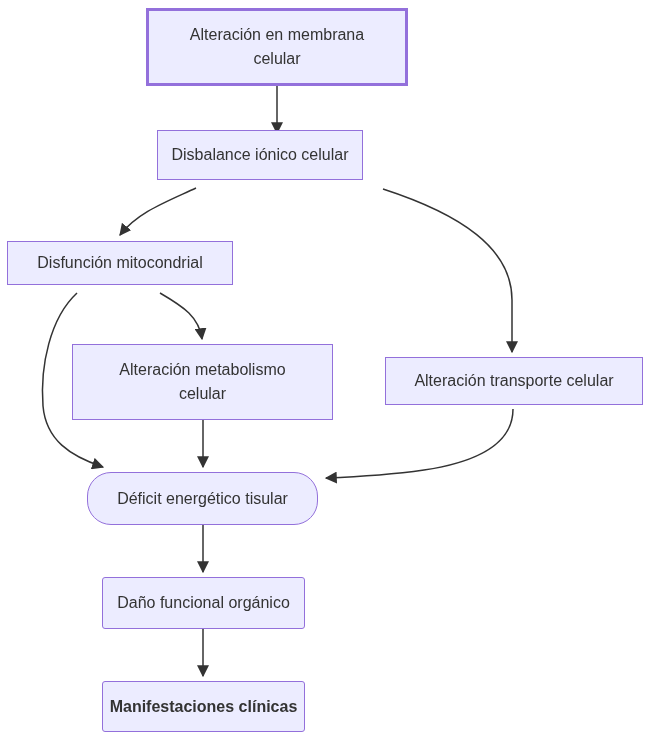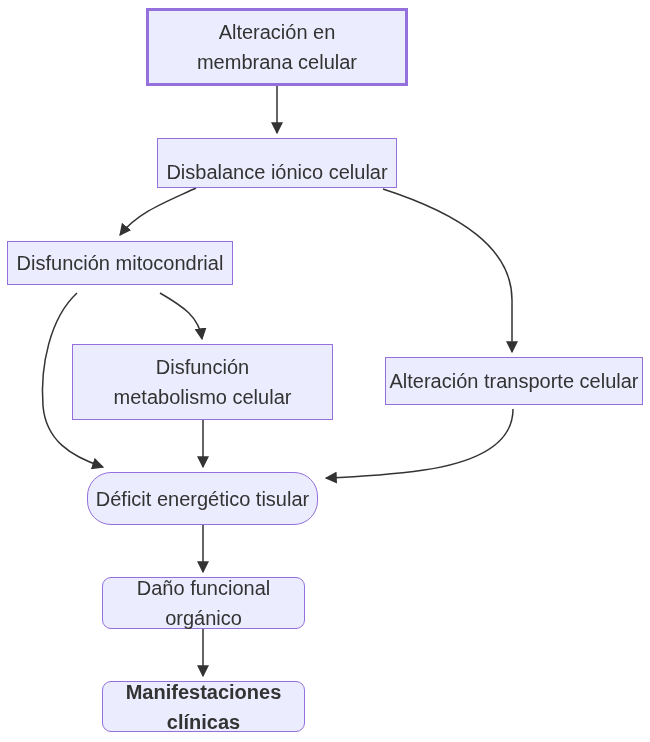"Alteración en membrana celular" .node { font-size: 20px -> 16px }
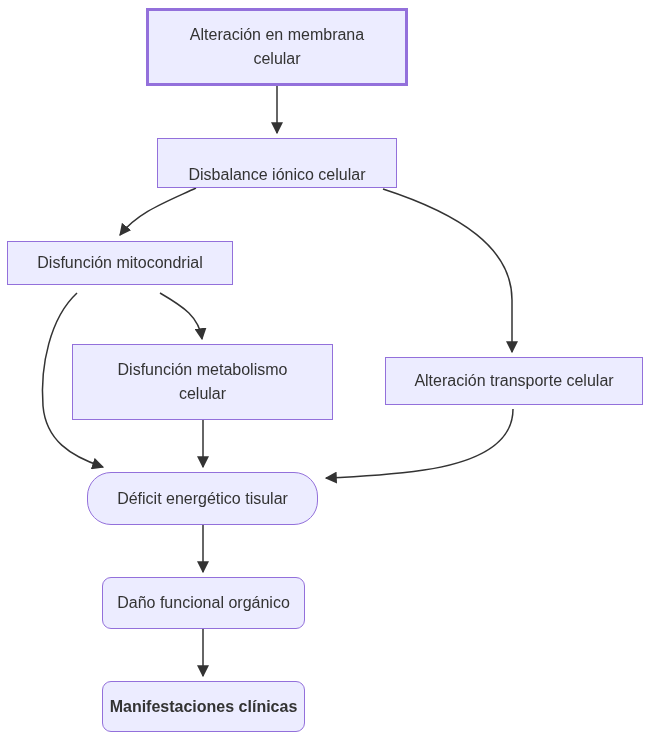"Disbalance iónico celular" .n2 { align-items: flex-end -> none; top: 138px -> 130px; width: 240px -> 206px }
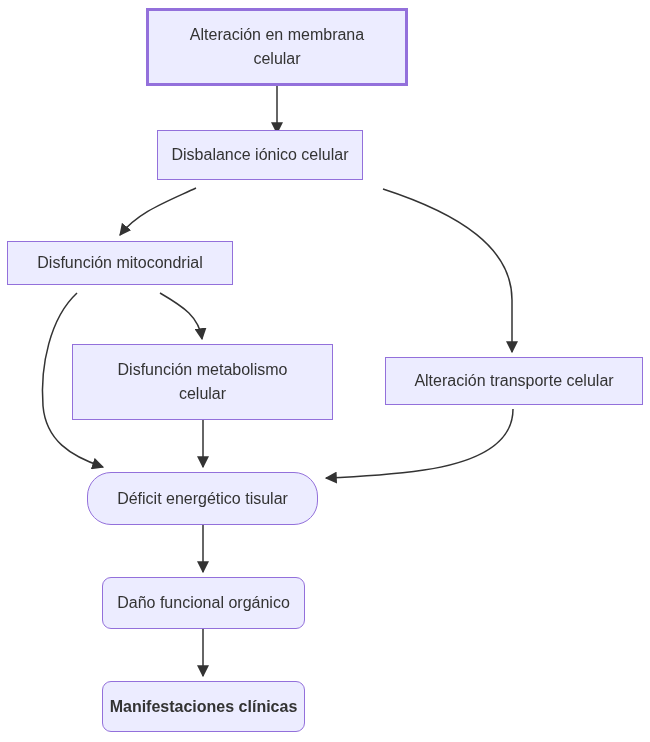"Disfunción metabolismo celular" span { text: Disfunción -> Alteración }
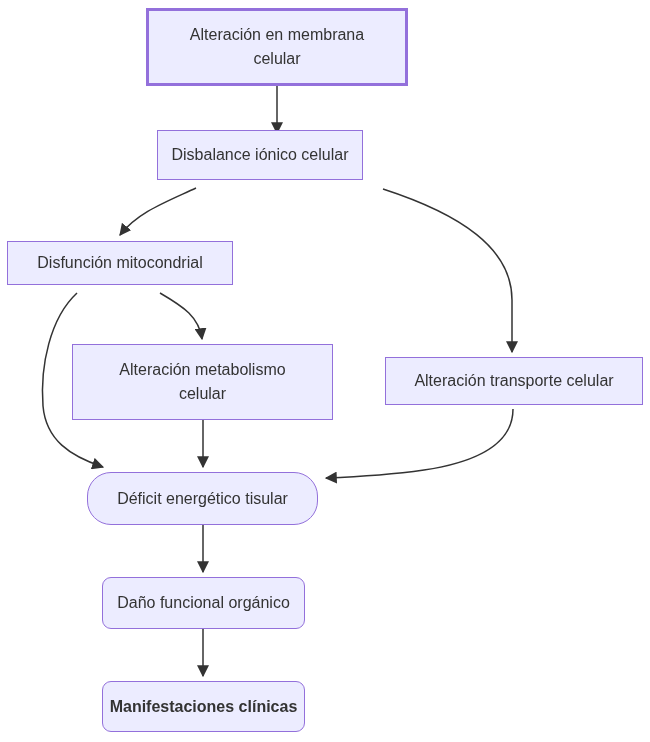"Daño funcional orgánico" .node.rounded { border-radius: 9px -> 3px }
